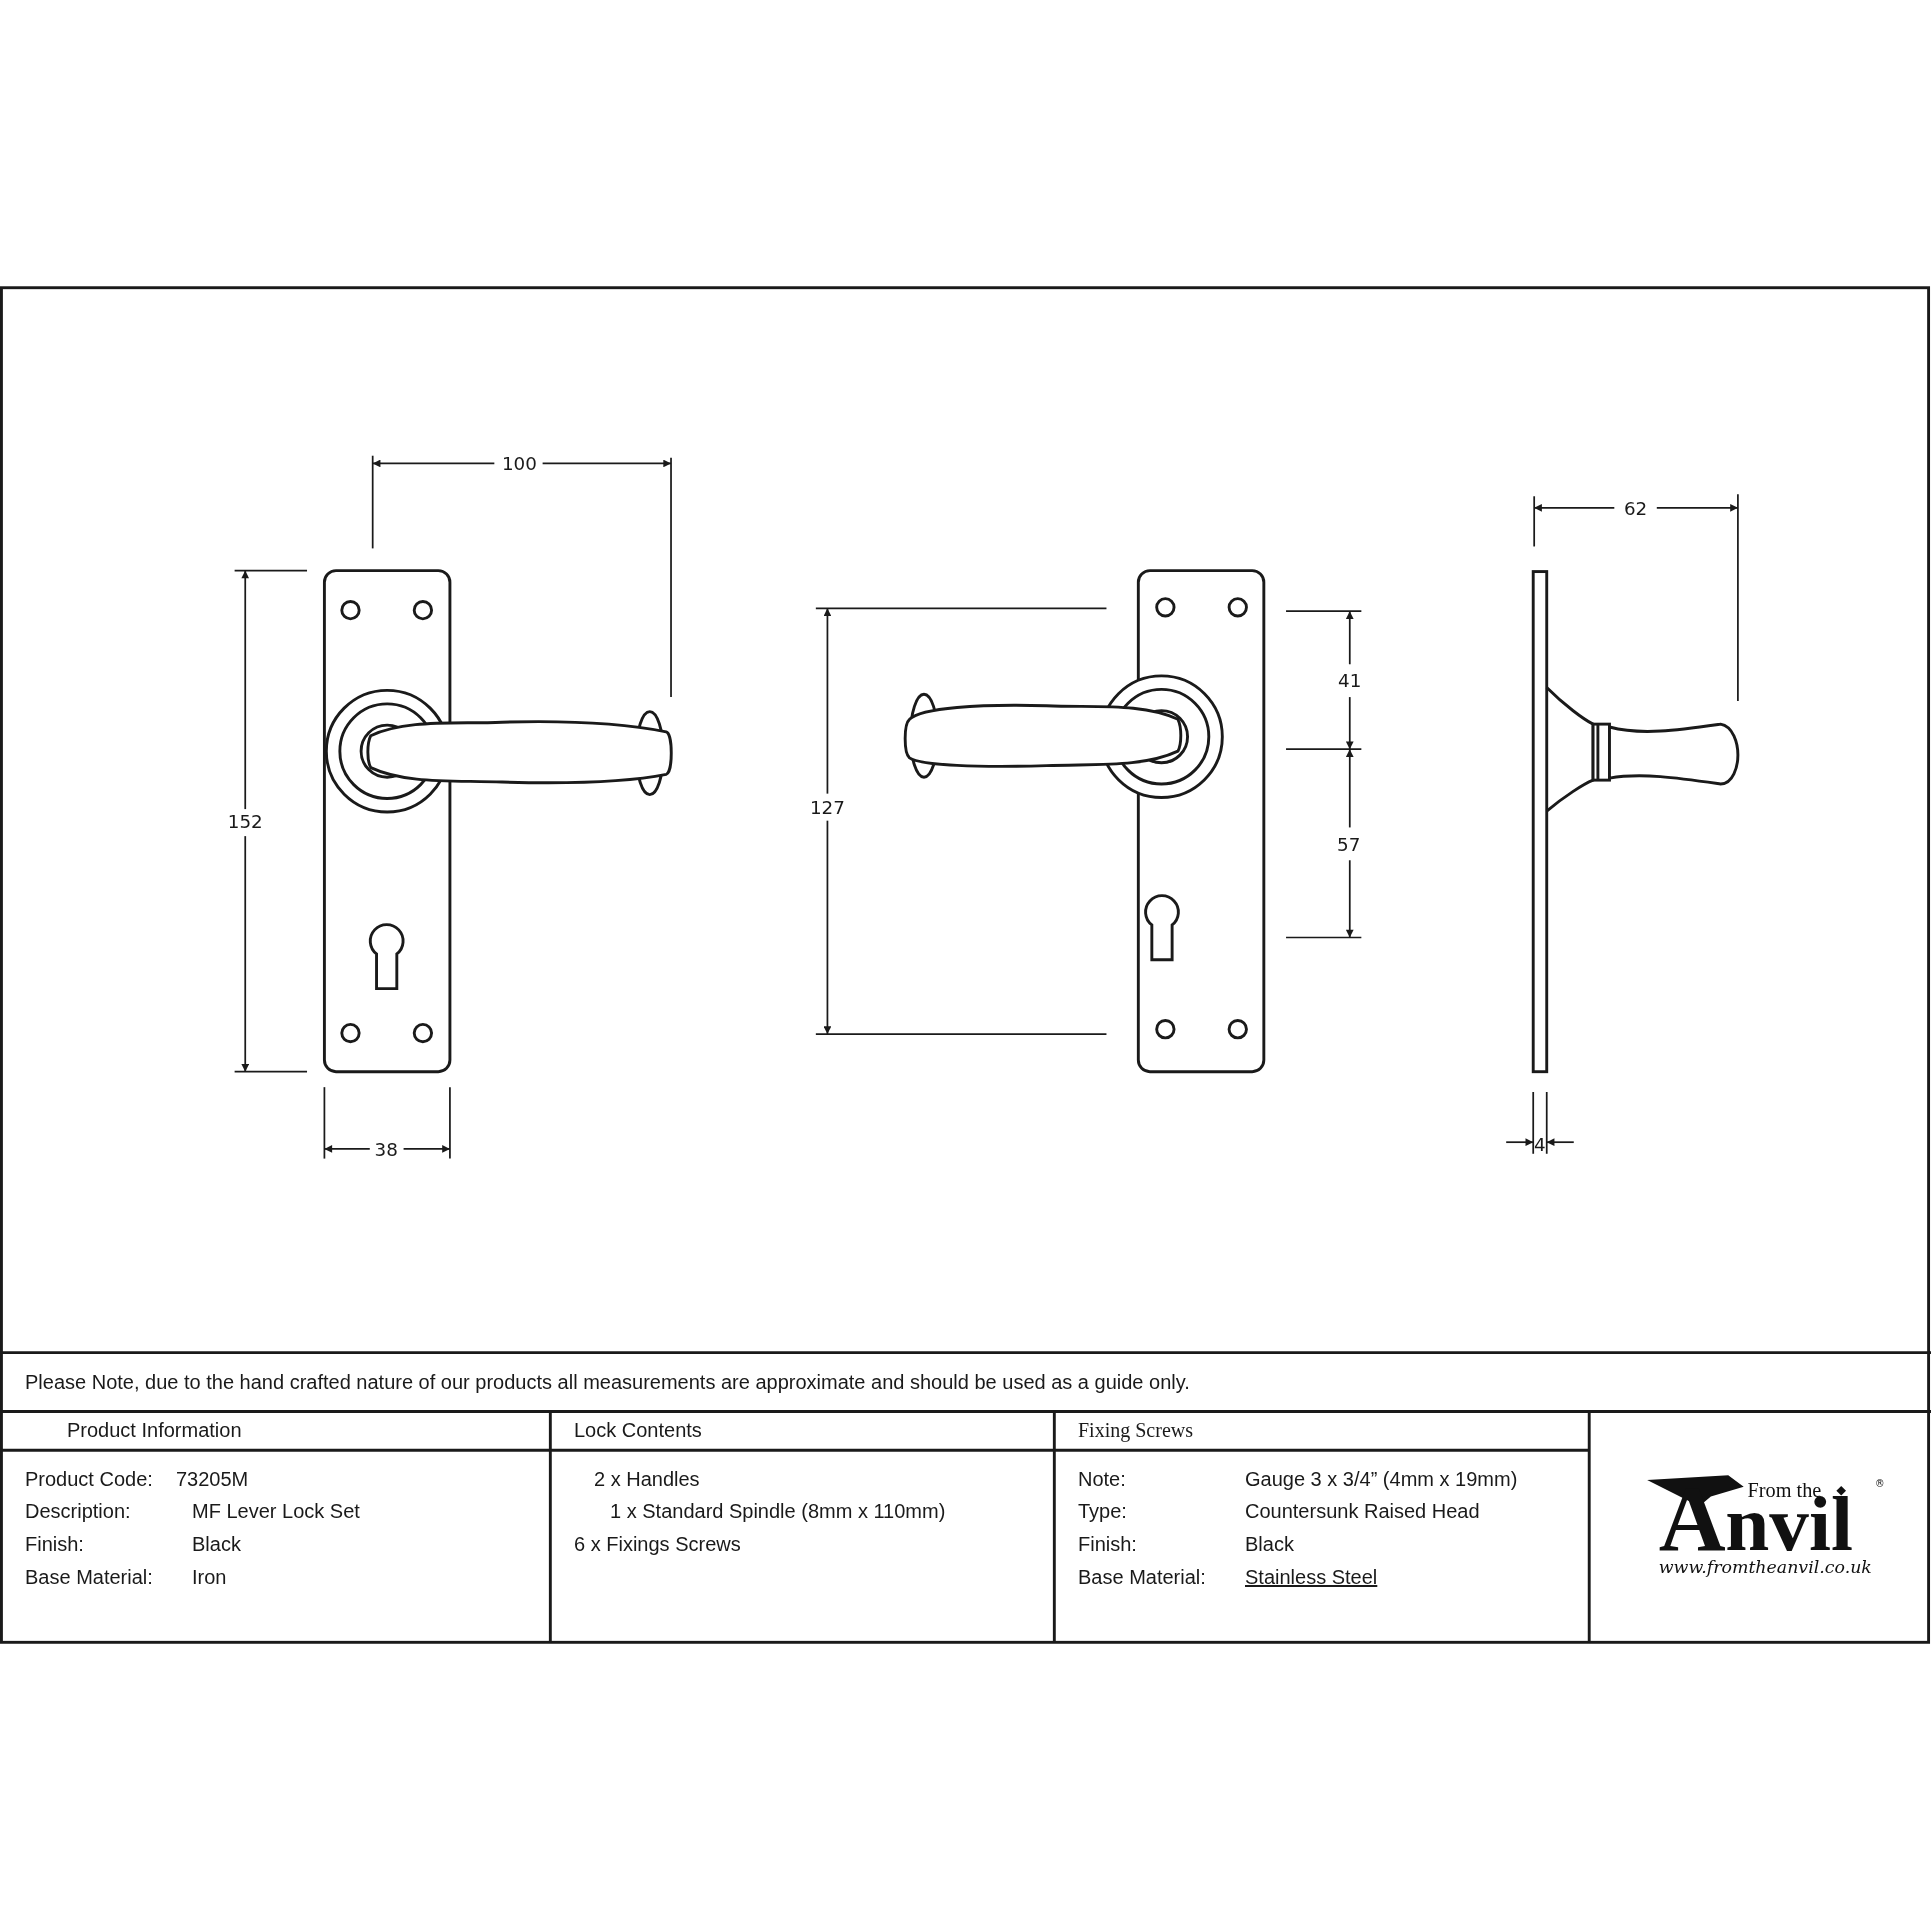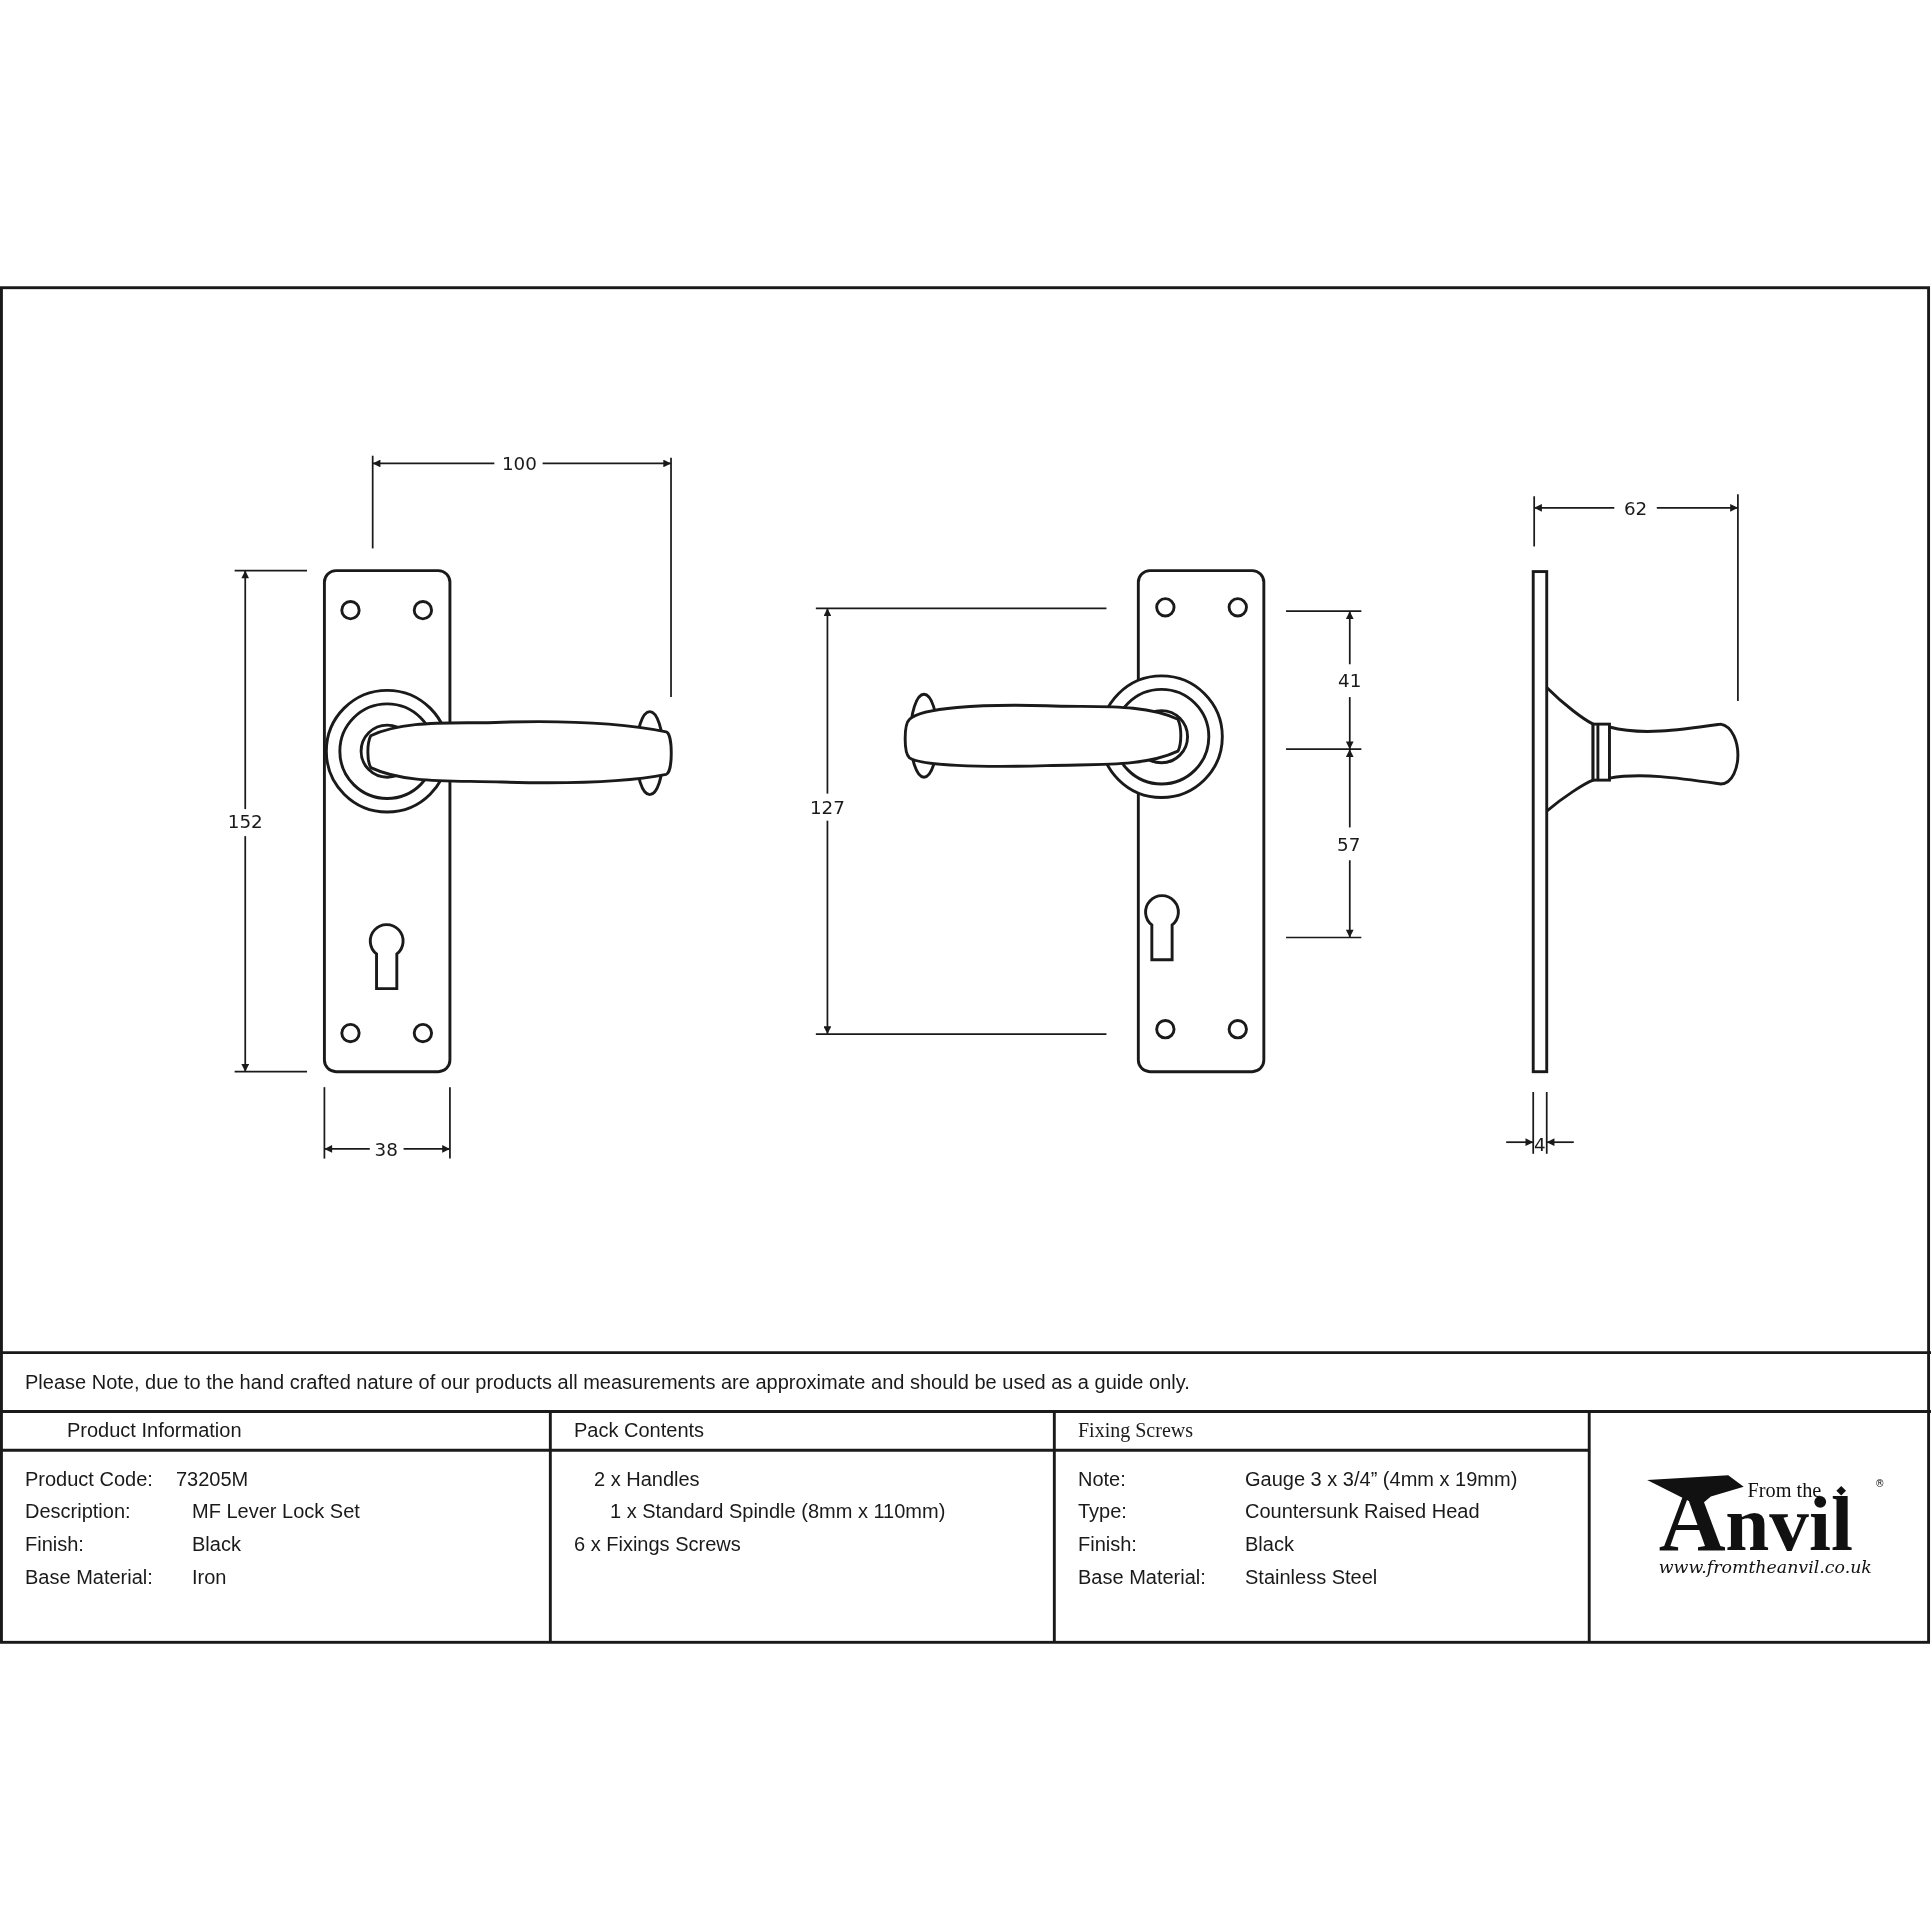"Pack Contents" div.txt { text: Pack -> Lock }
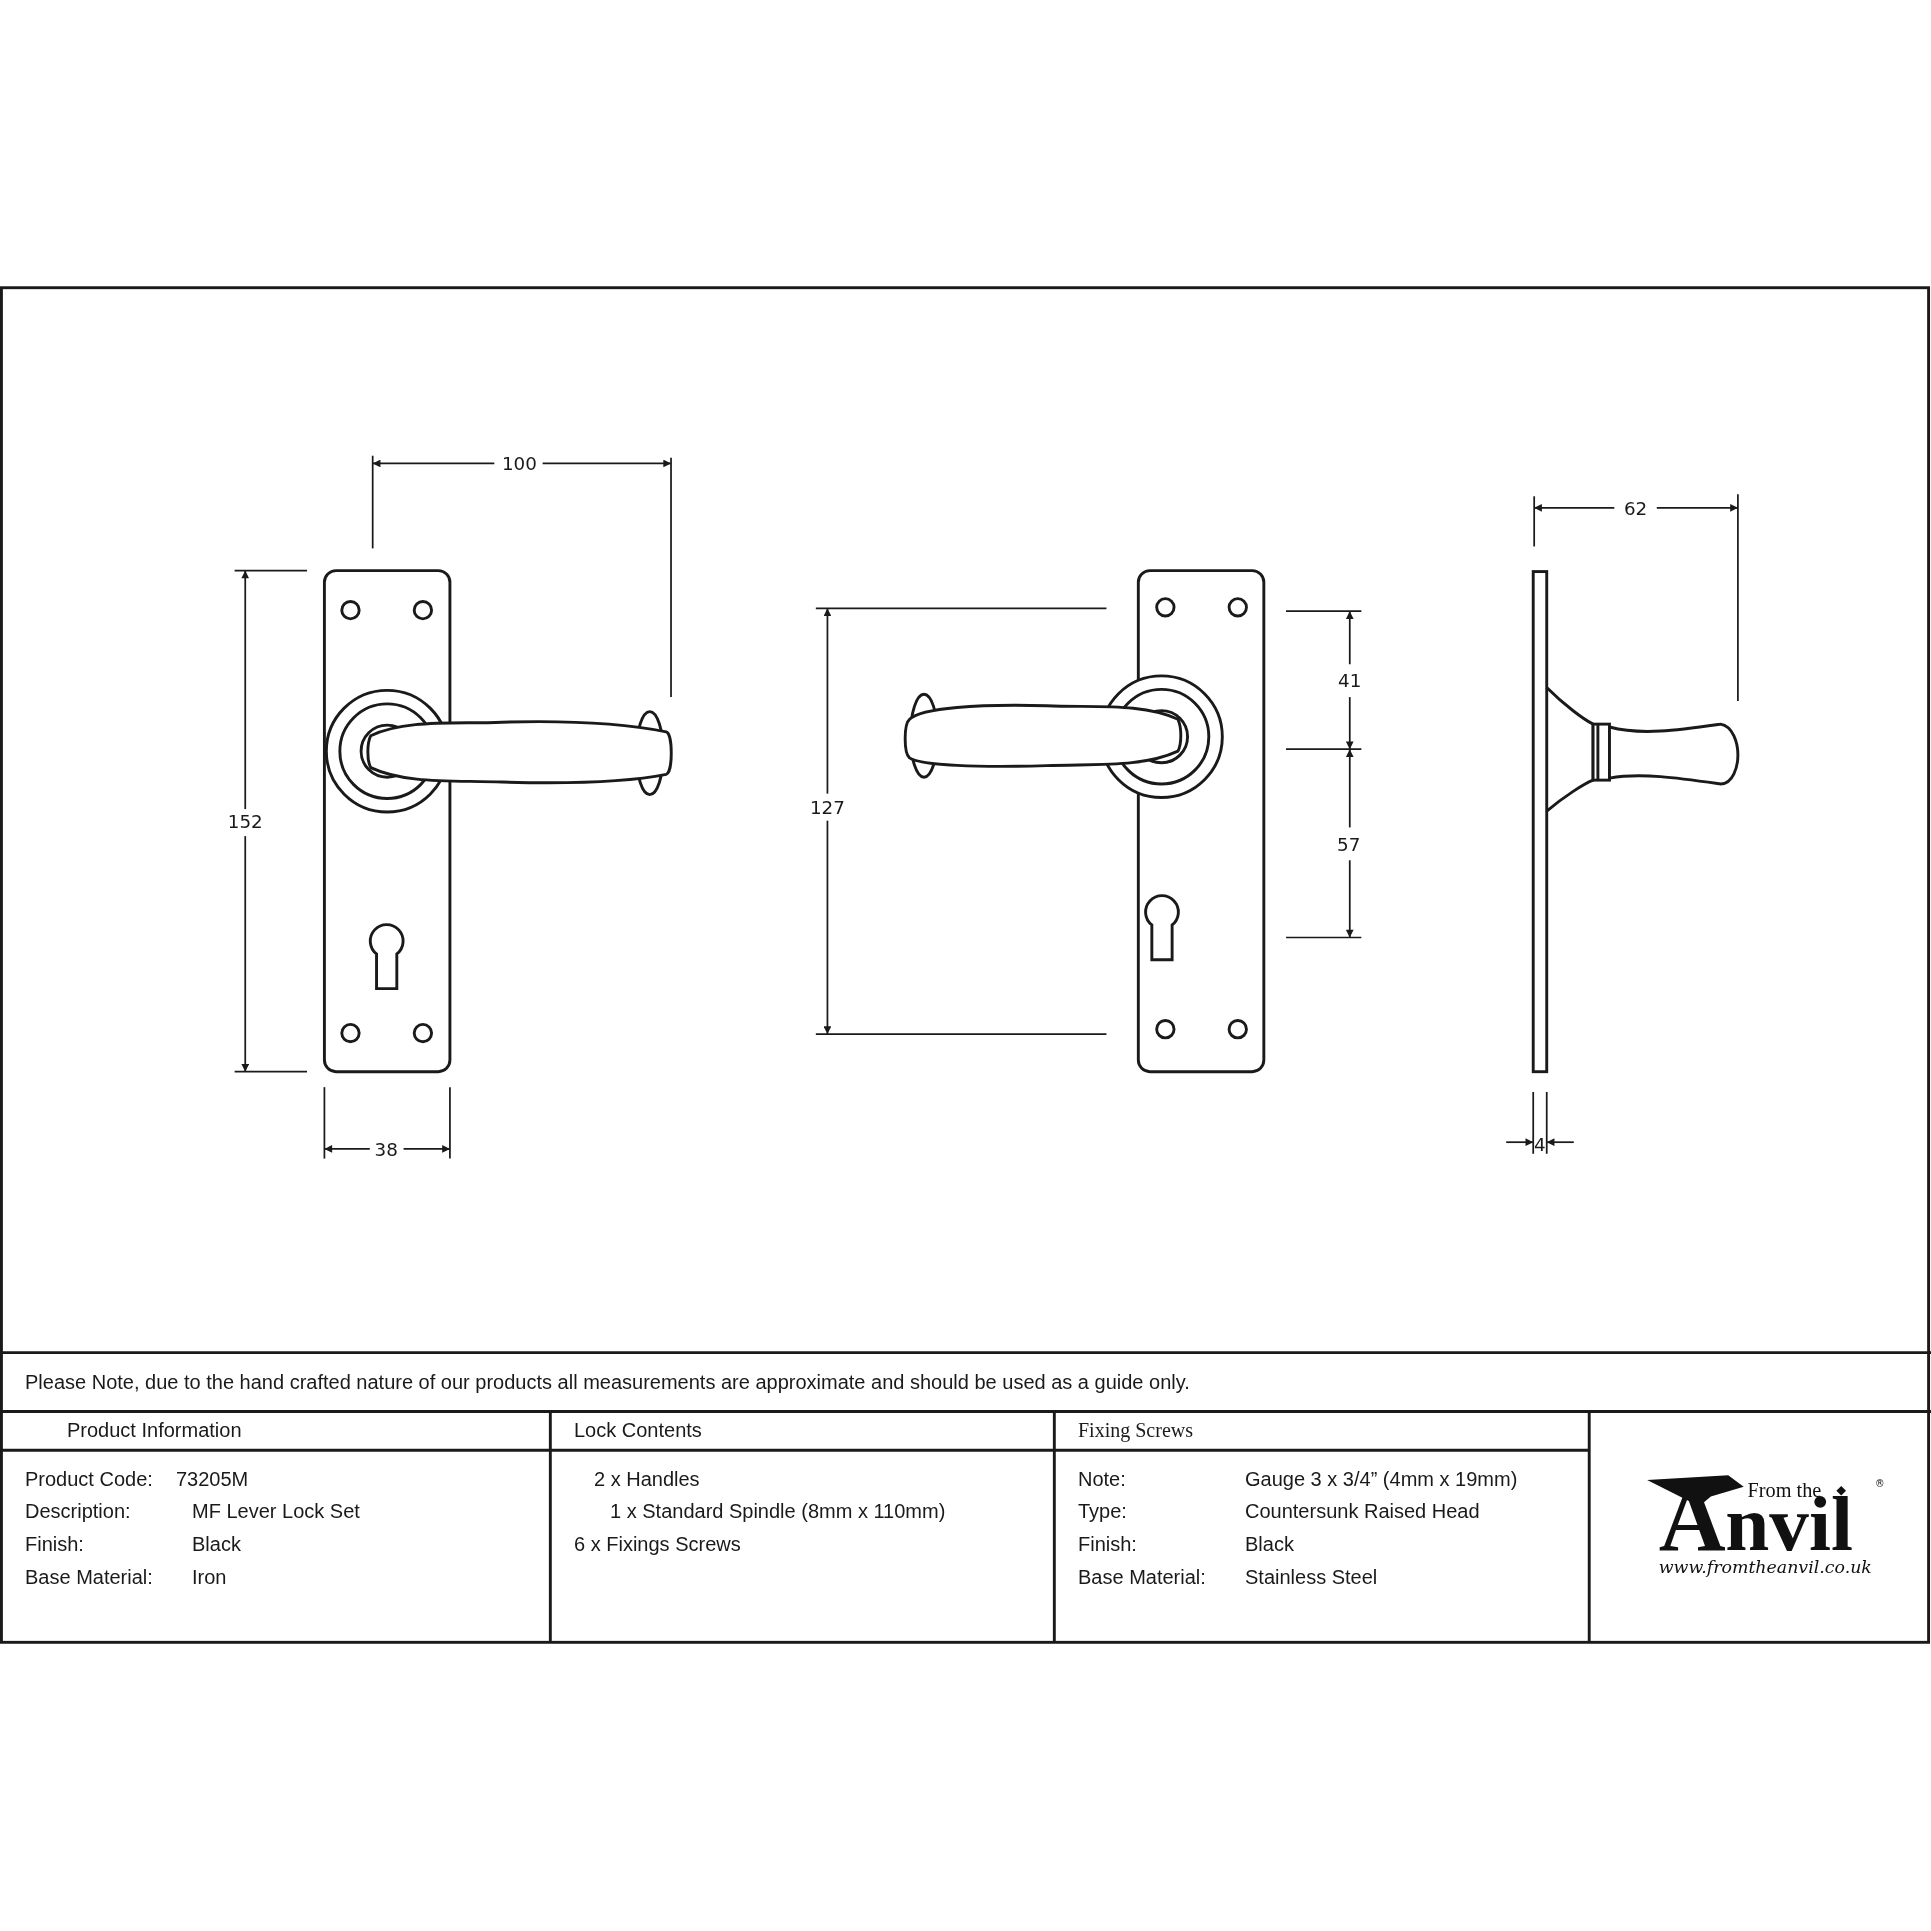"Stainless Steel" div.txt { text-decoration: none -> underline }
